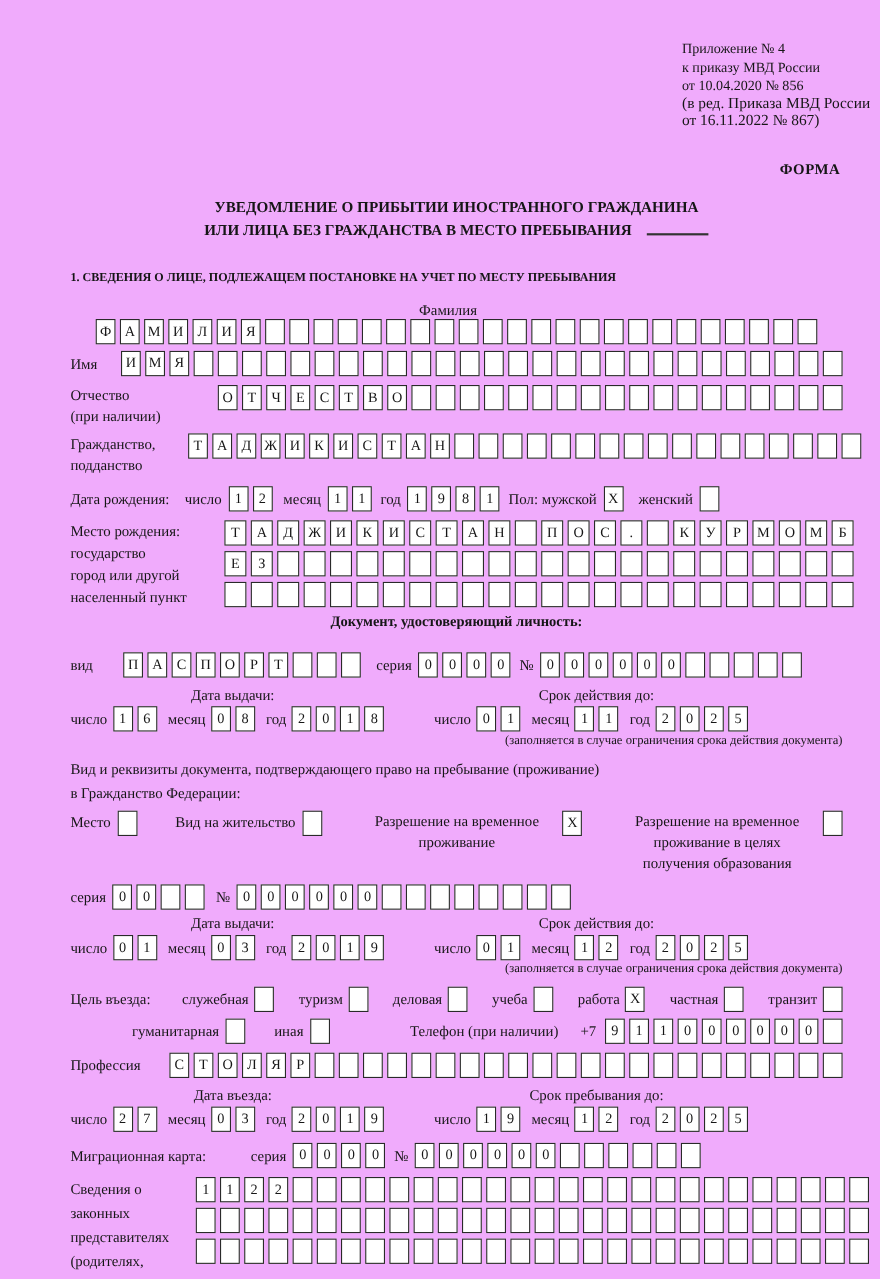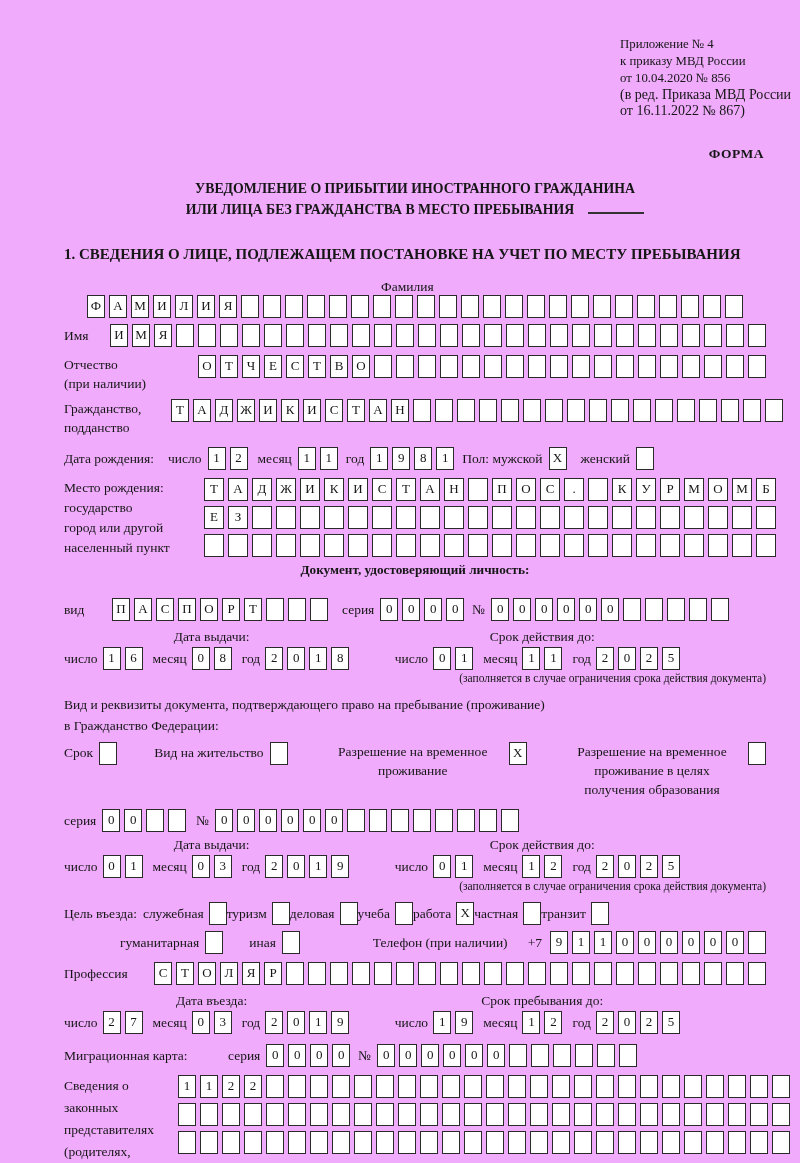"1. СВЕДЕНИЯ О ЛИЦЕ, ПОДЛЕЖАЩЕМ" .sec-head { font-size: 15px -> 11px }
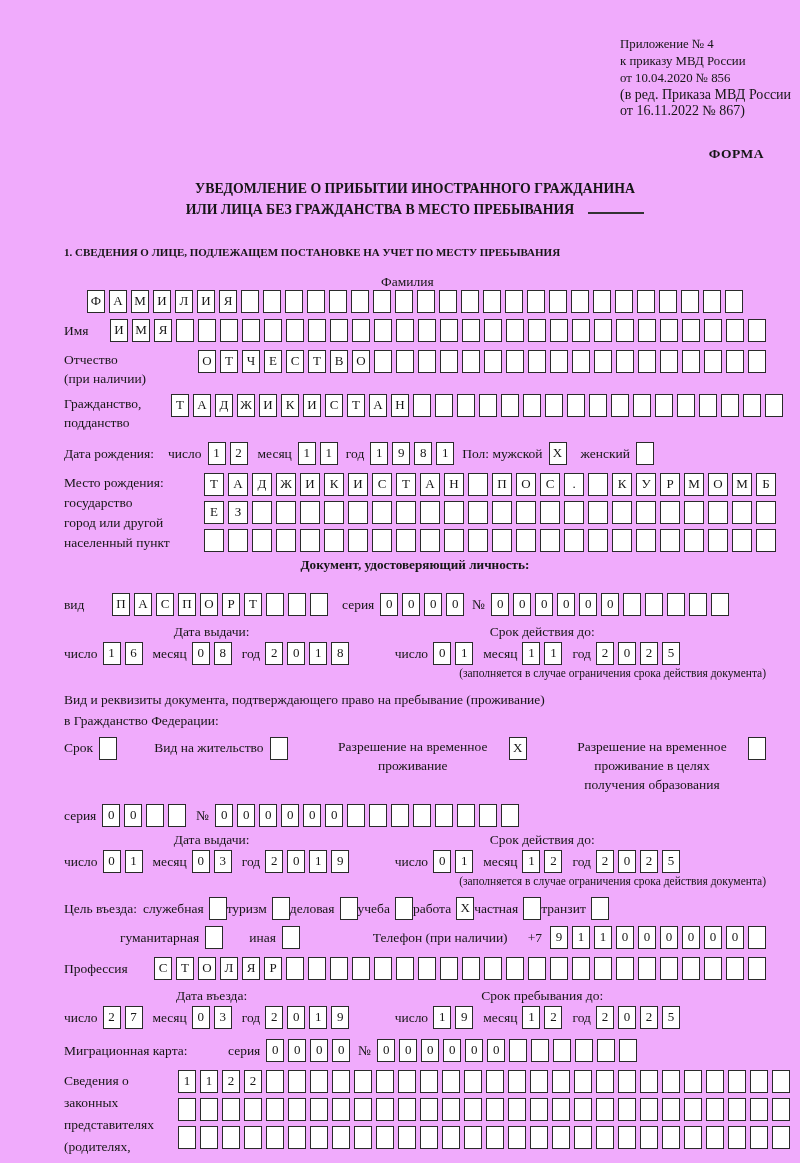"Срок" span.lbl { text: Срок -> Место }
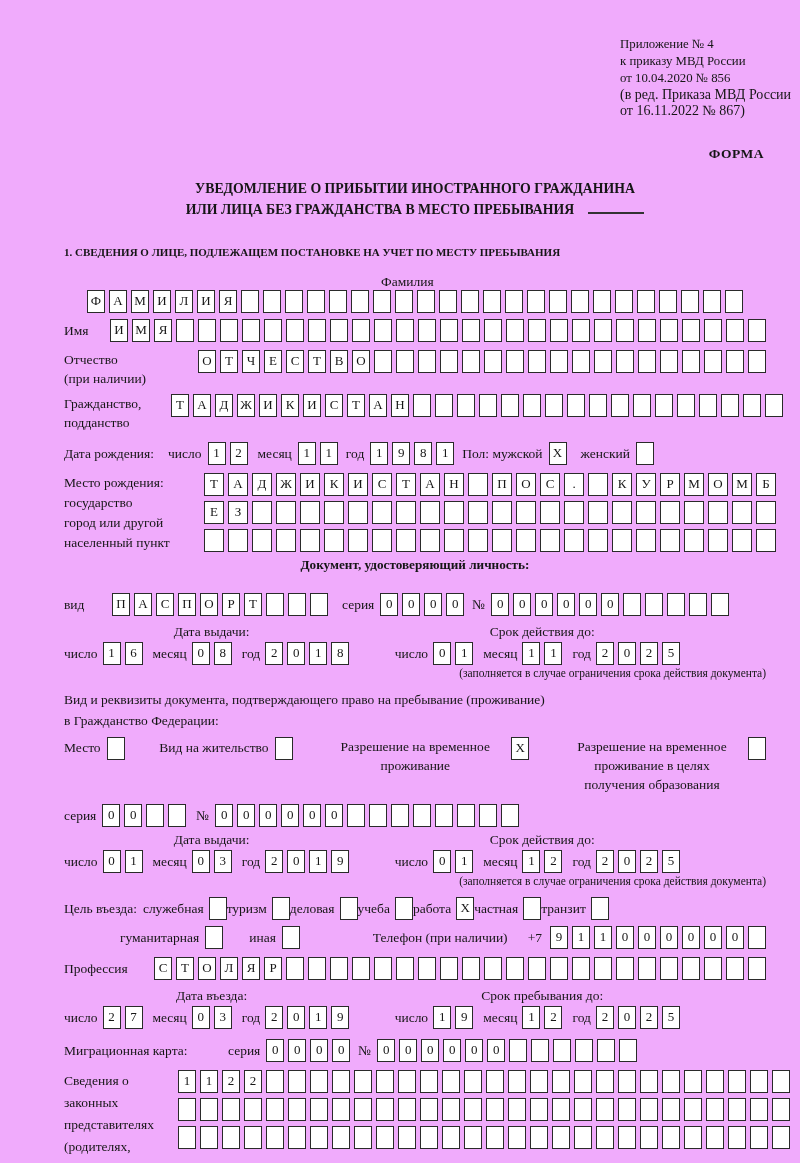"Цель въезда:" .purpose-row { justify-content: none -> space-between }
